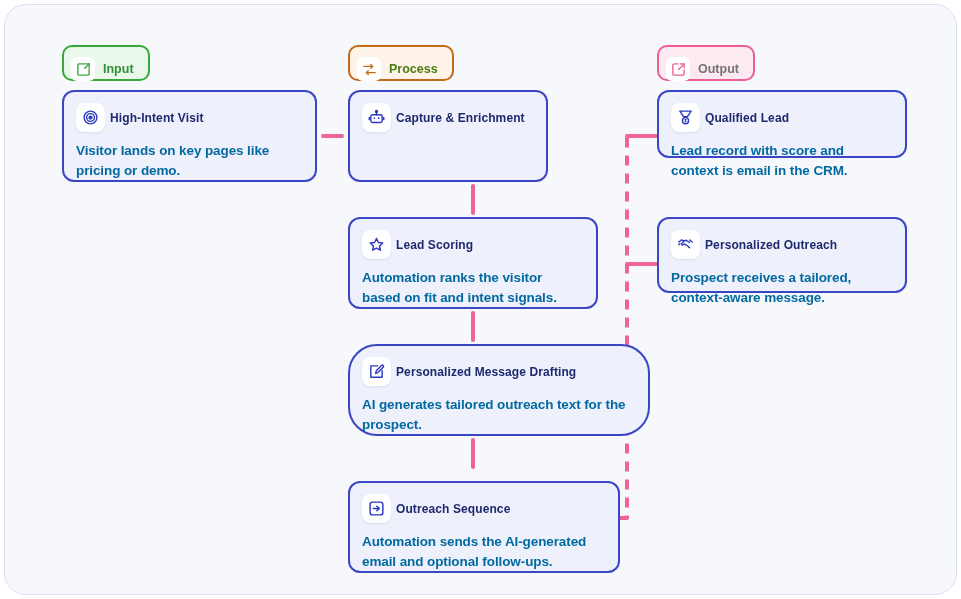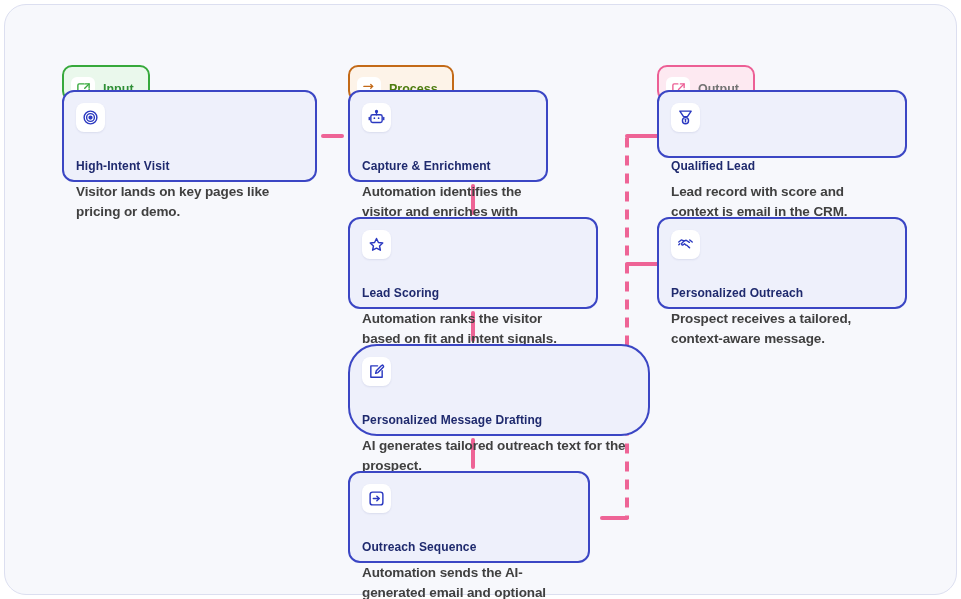"Input" .badge { margin-top: 20px -> none }
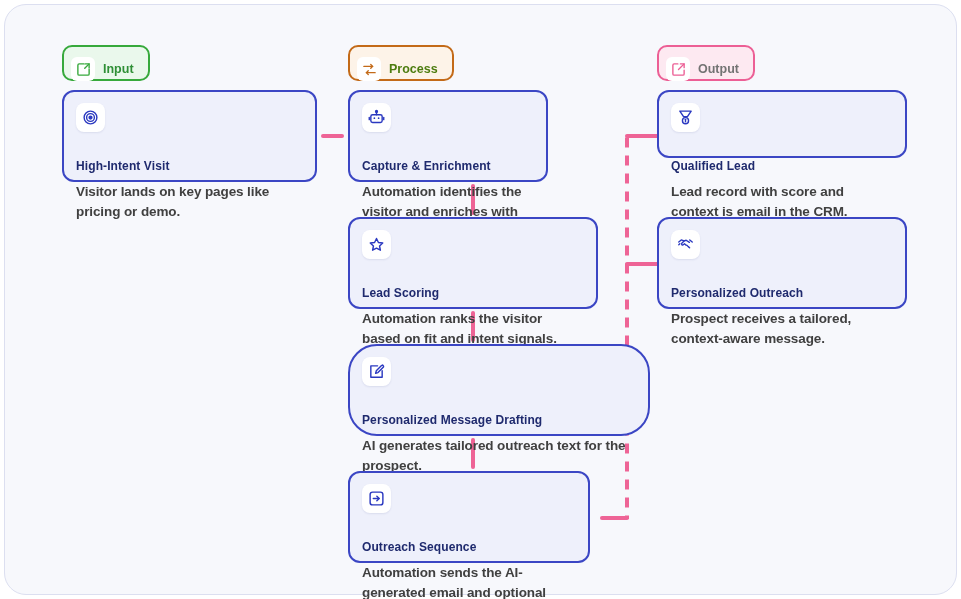"High-Intent Visit" .card-head { align-items: flex-start -> center; flex-direction: column -> none; gap: 27px -> 5px }
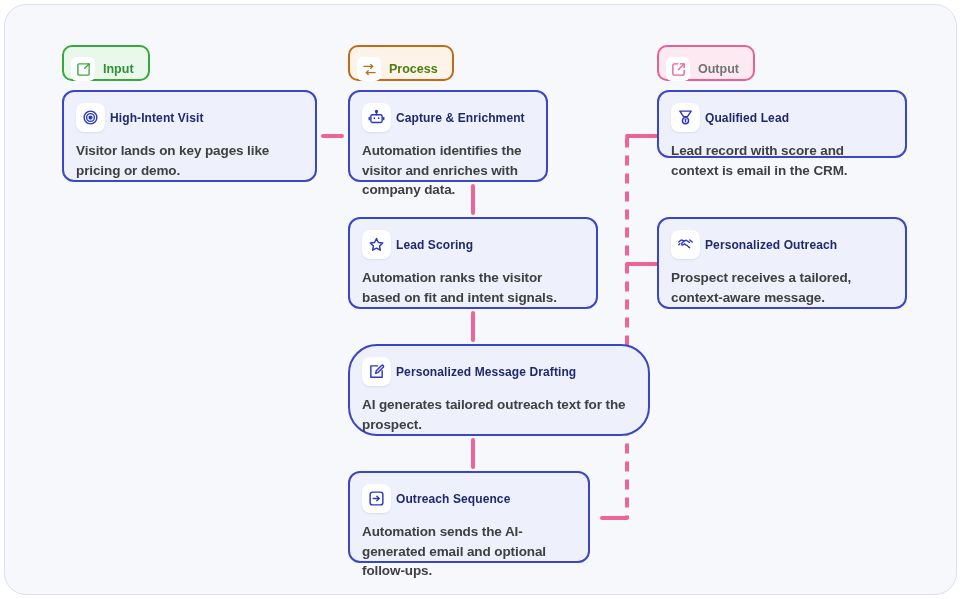"Visitor lands on key pages" .card-desc { color: #404040 -> #0369a1 }
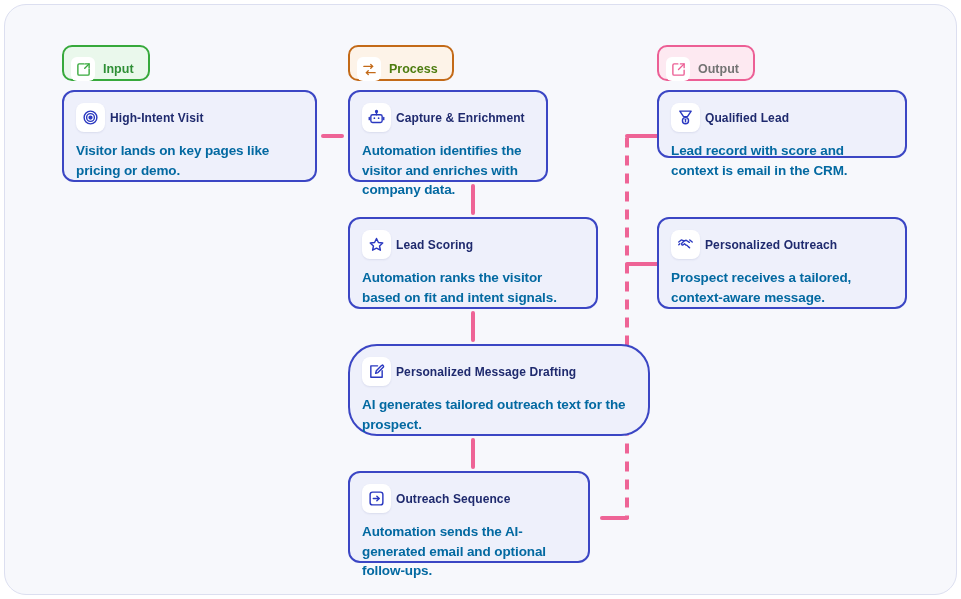"Automation identifies the visitor and" div.card-desc { html: <div>Automation identifies the visitor and enriches with company data.</div> -> none }
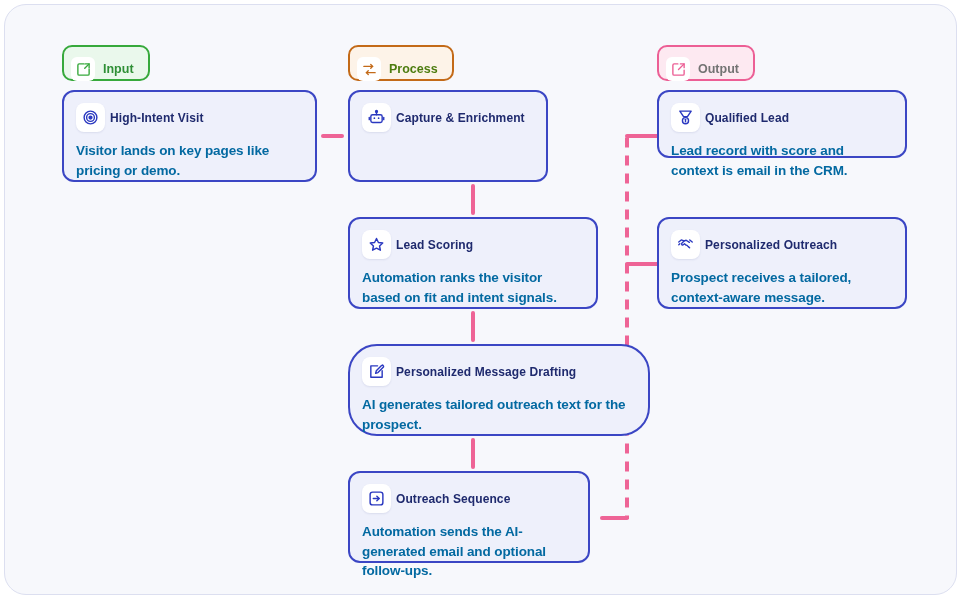"Personalized Outreach" #card-outreach-pers { height: 92px -> 76px }
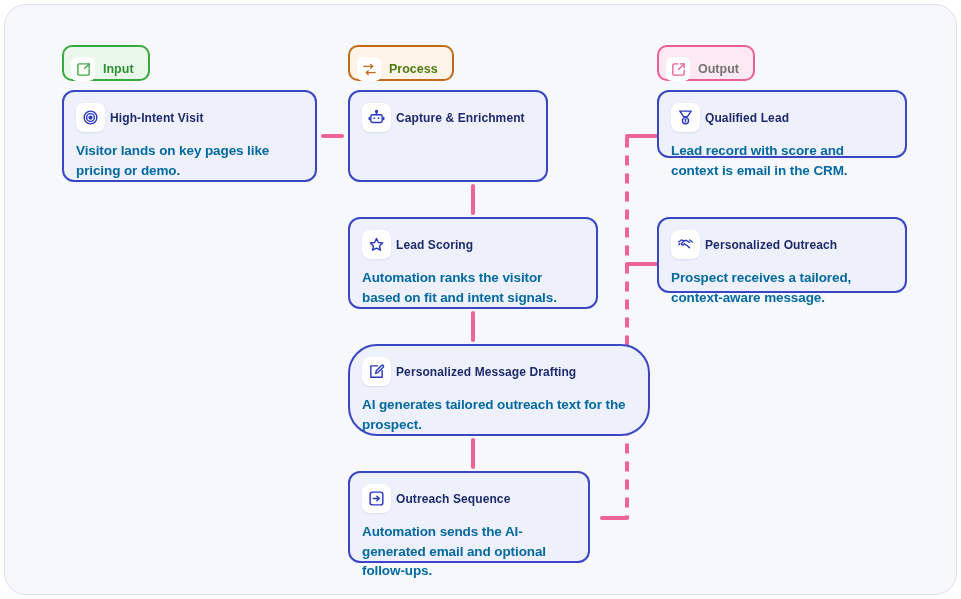"Outreach Sequence" #card-sequence { top: 466px -> 476px; width: 242px -> 272px }
